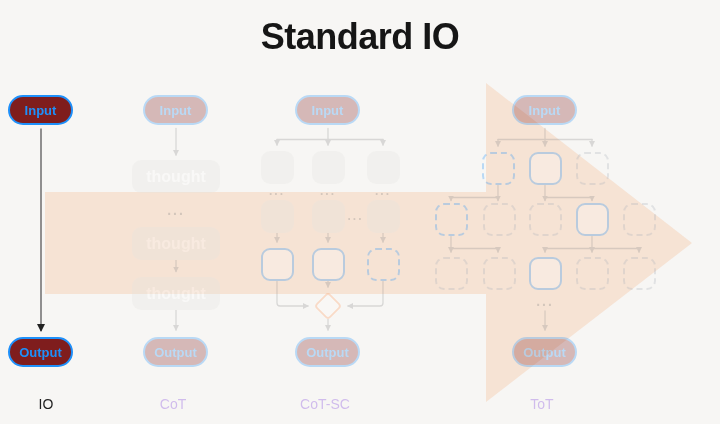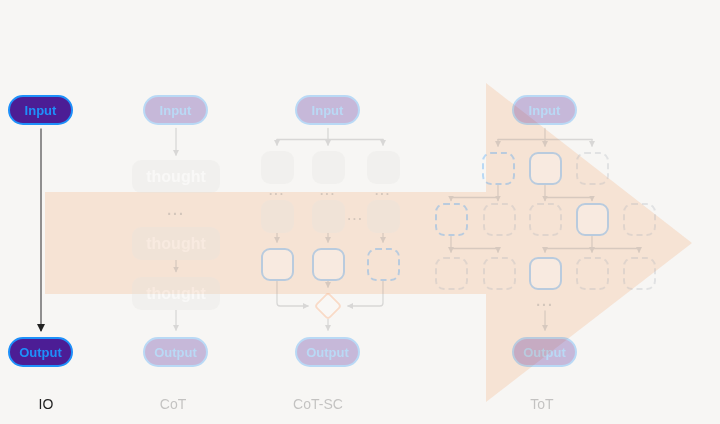"Standard IO" h1.title { html: none -> <h1>Standard IO</h1> }
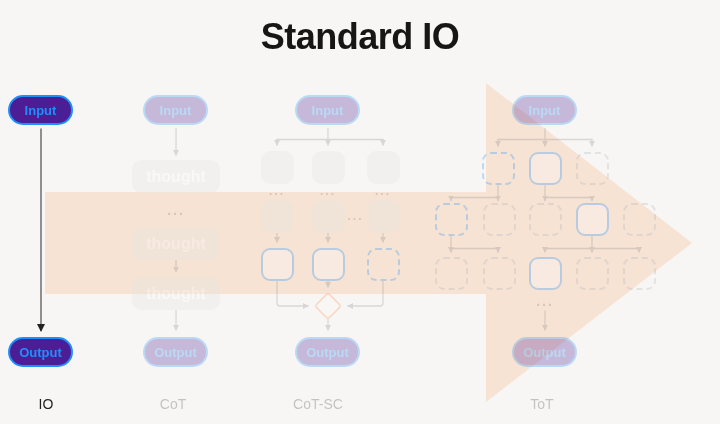"Input" .pill { background: #4c1d95 -> #7f1d1d }
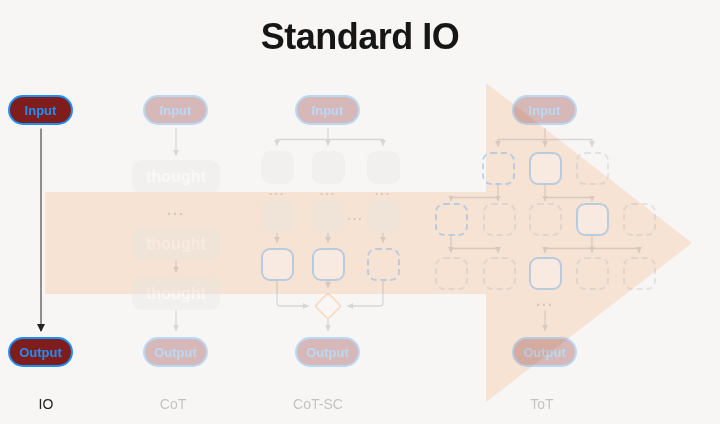"CoT" .xlabel { color: #404040 -> #6d28d9 }
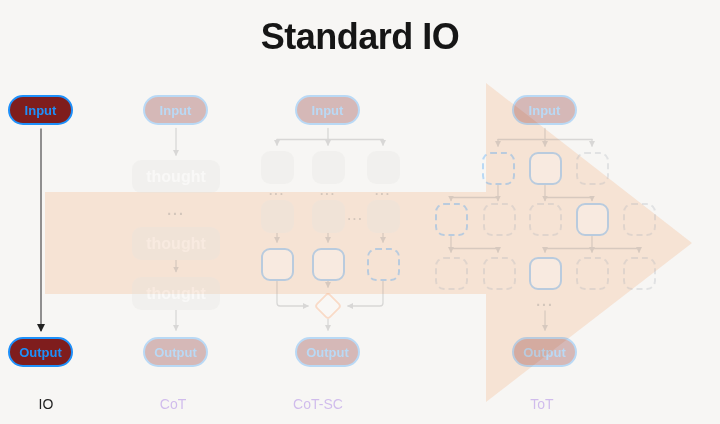"CoT-SC" div.xlabel { left: 318px -> 325px }
